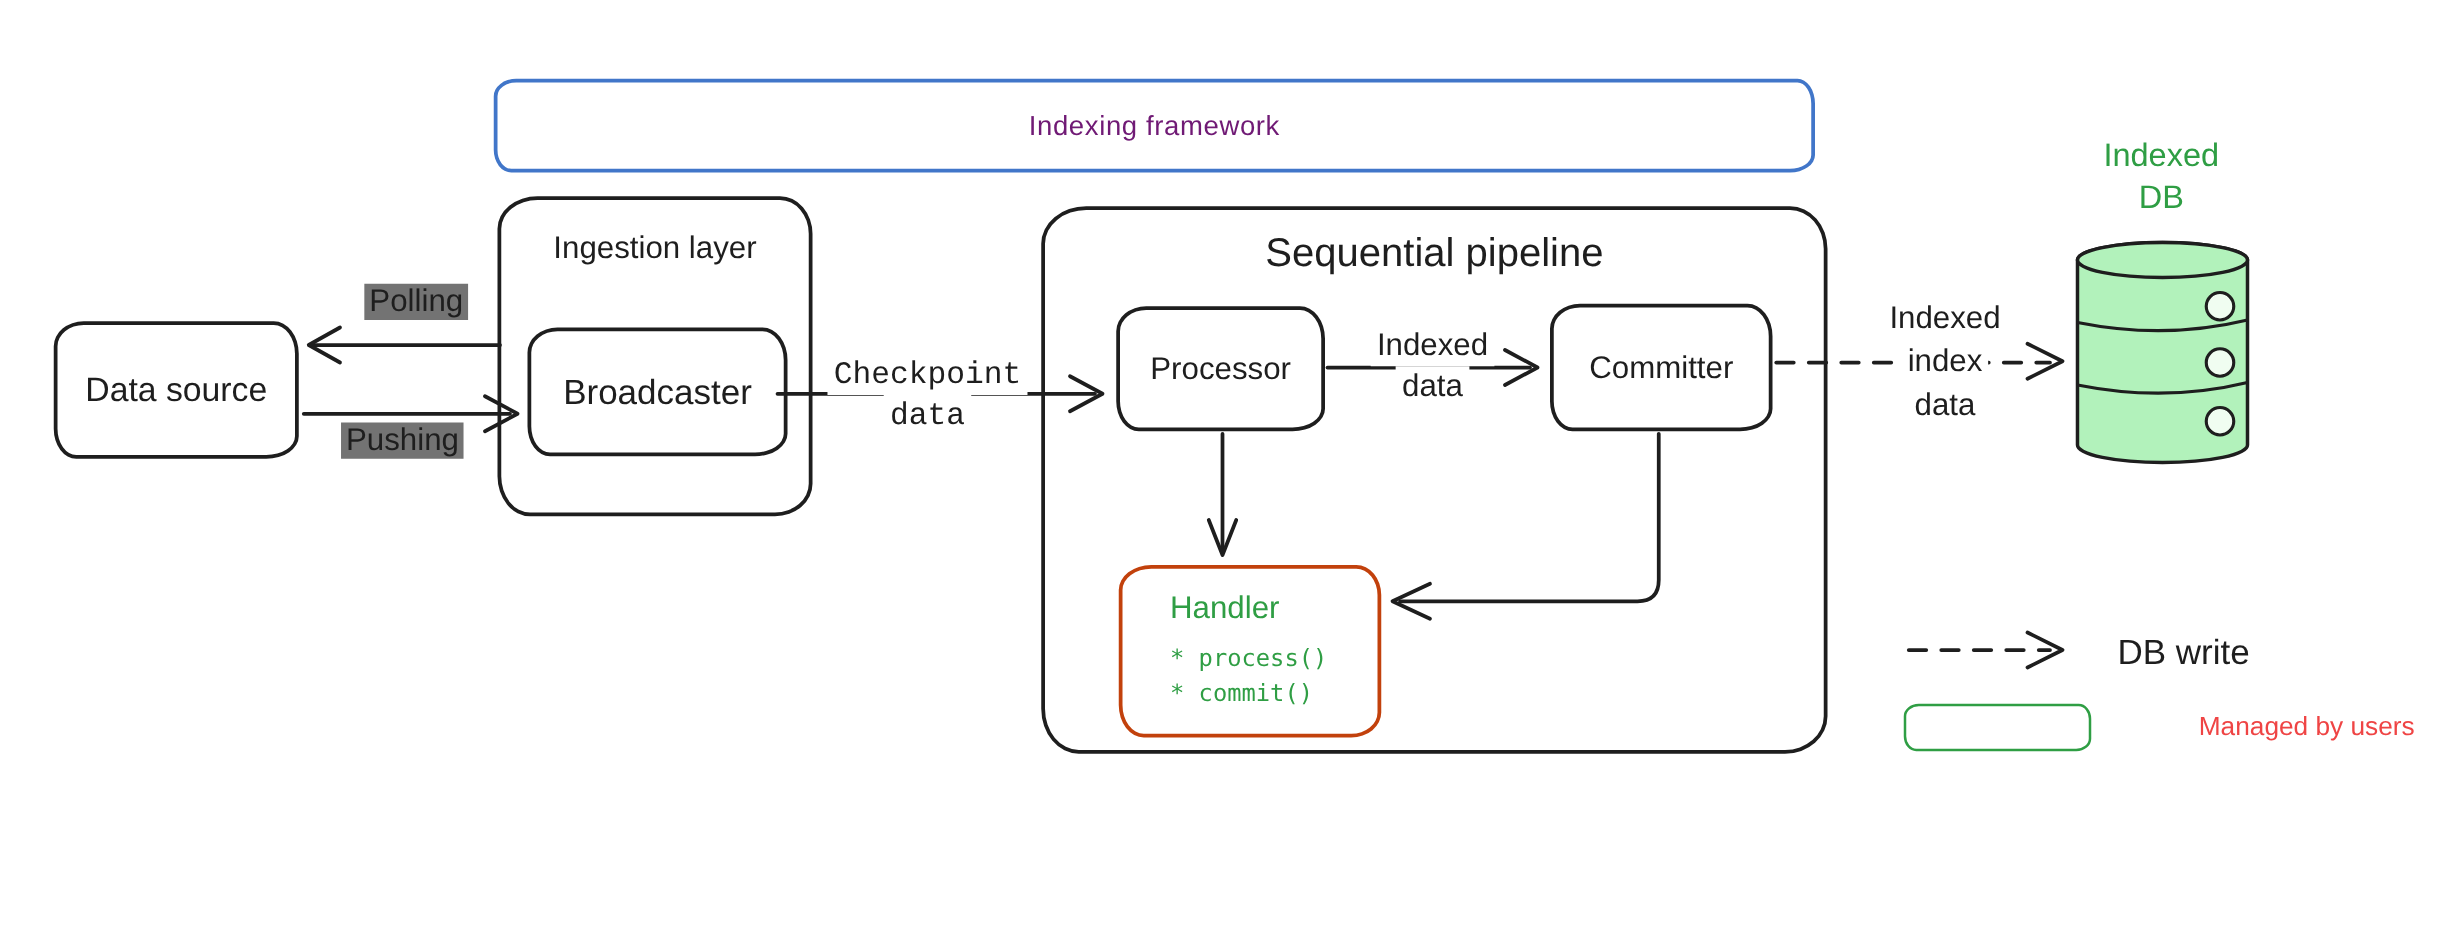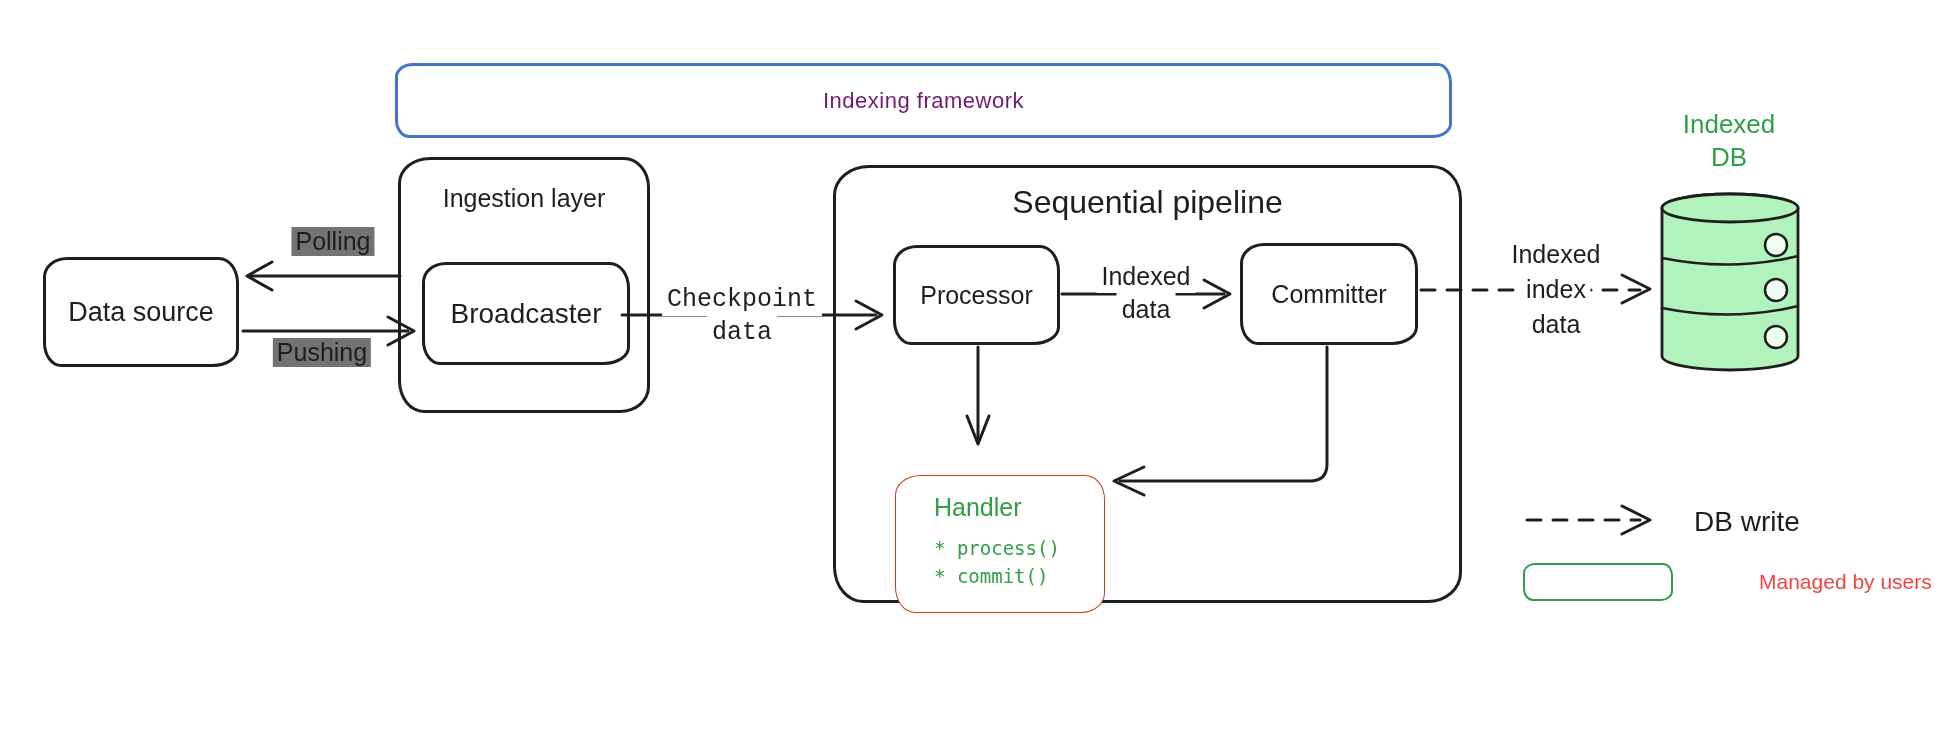"Handler" .handler { border: 1px solid #c2410c -> 3px solid #c2410c; margin-top: 23px -> none }
